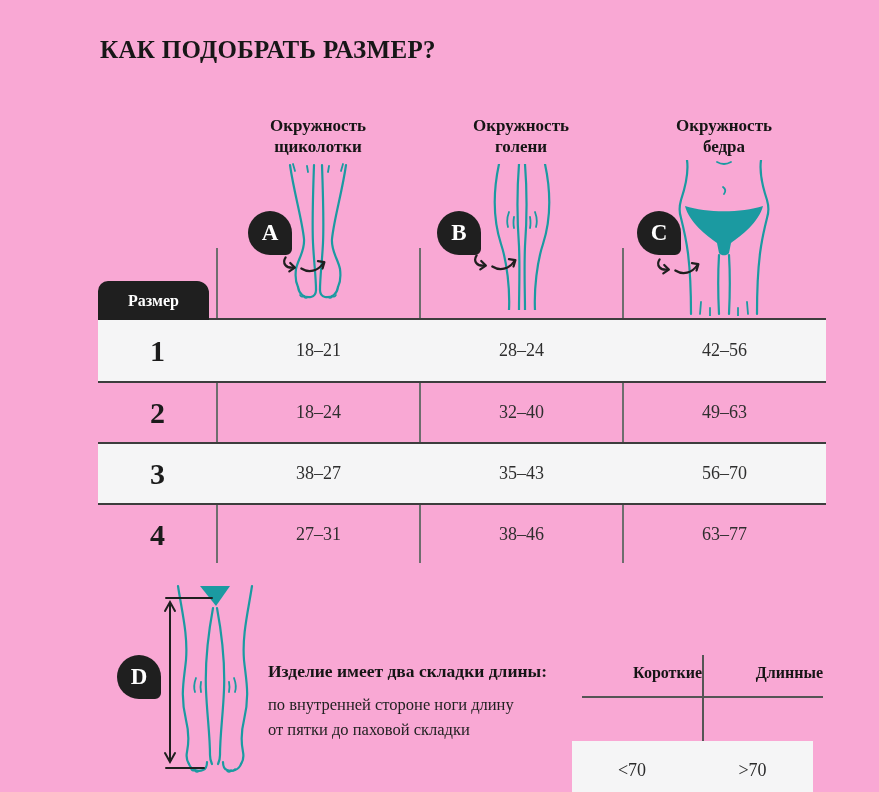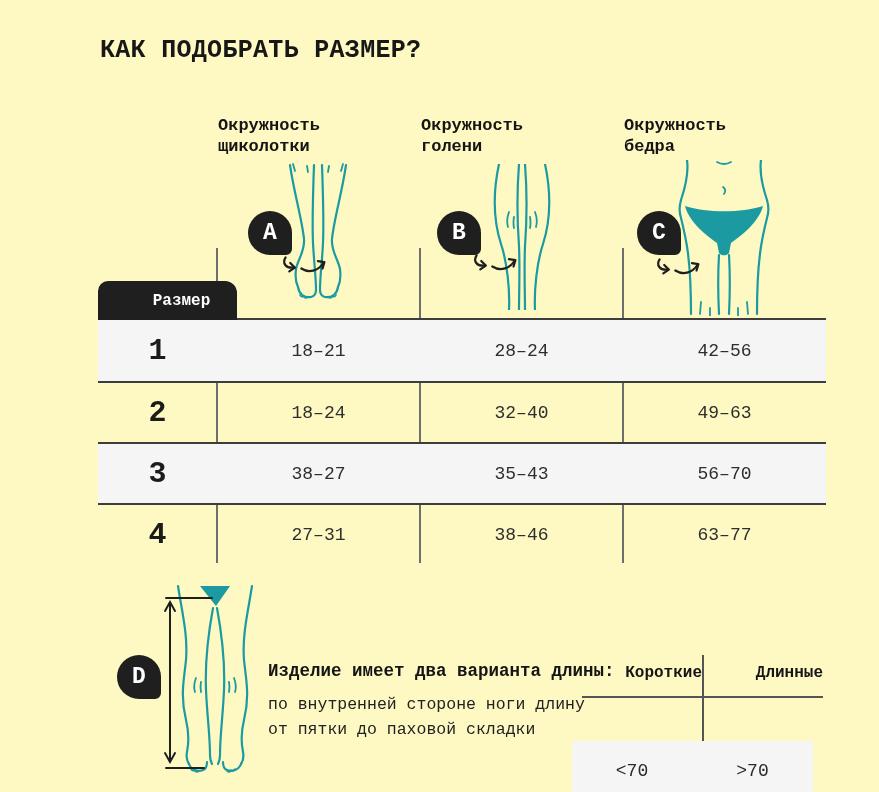"КАК ПОДОБРАТЬ РАЗМЕР?" #canvas { background: #fef9c3 -> #f9a8d4; font-family: Liberation Mono, monospace -> Liberation Serif, serif }
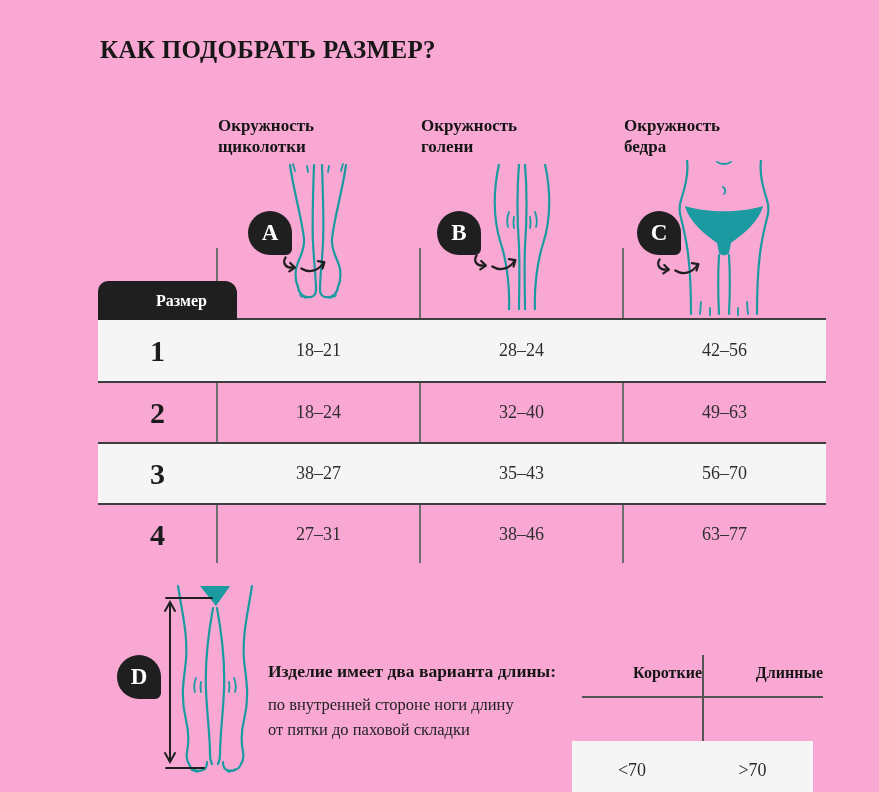"Окружность" .col-header { text-align: none -> center }
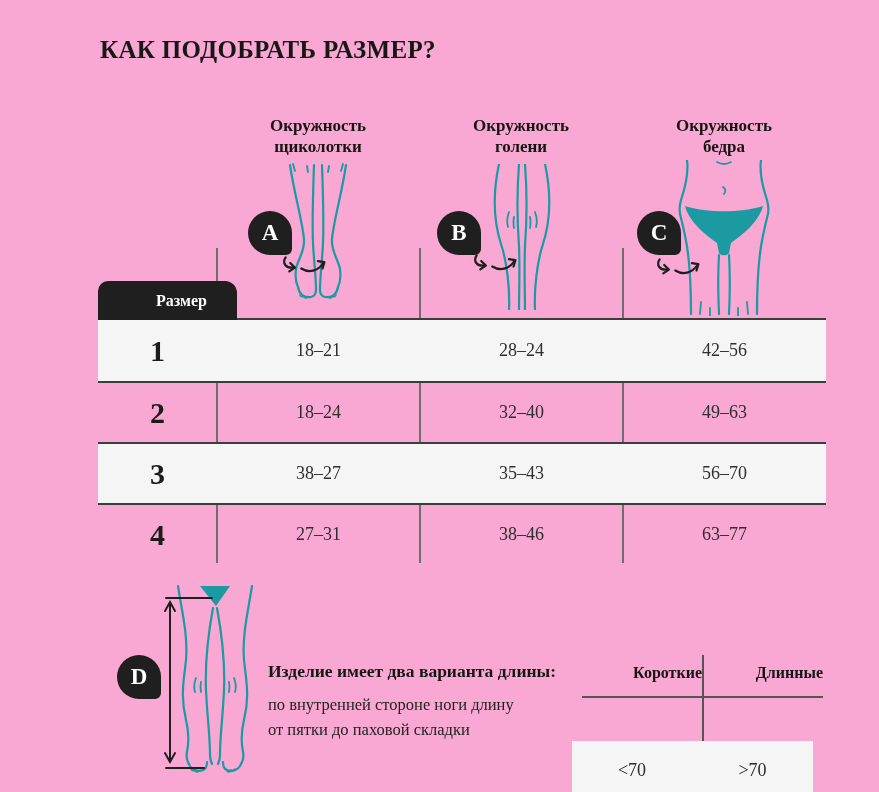"Размер" .corner { padding-left: 28px -> none }
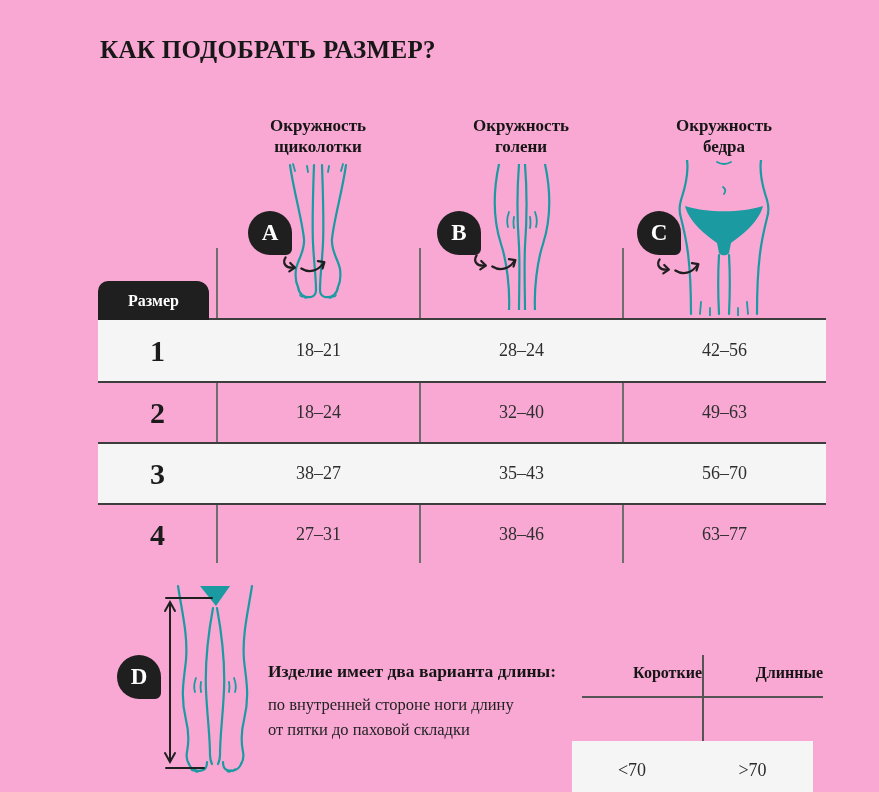"Изделие имеет два варианта длины:" div.abs { text: варианта -> складки }
